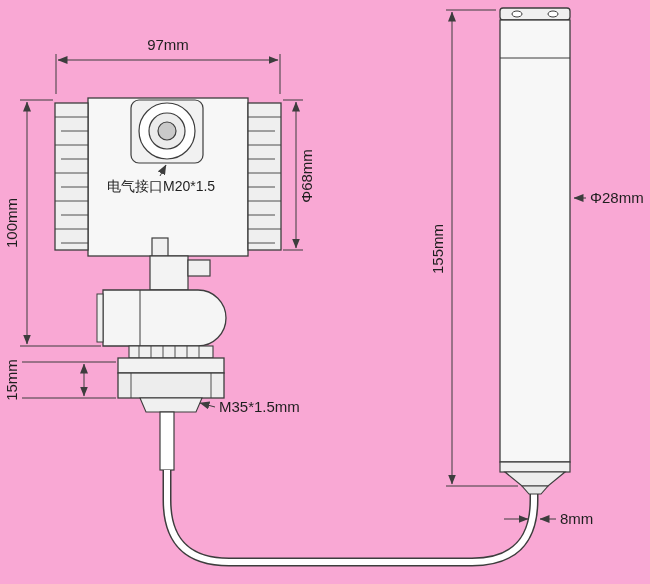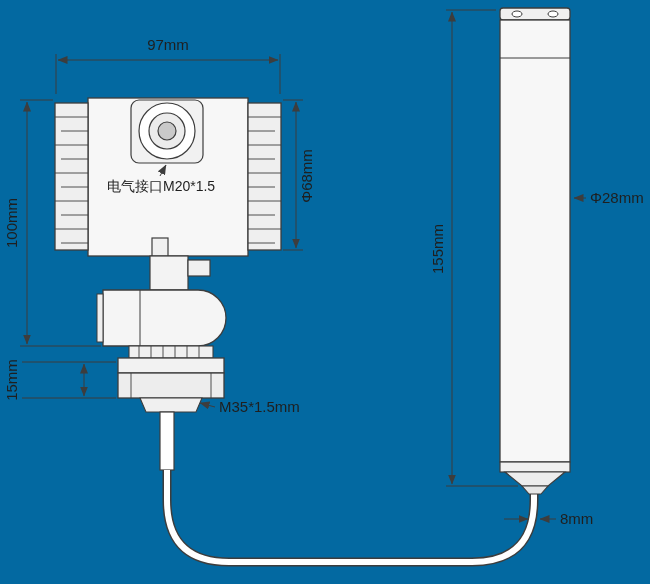"97mm" .canvas { background: #0369a1 -> #f9a8d4 }
